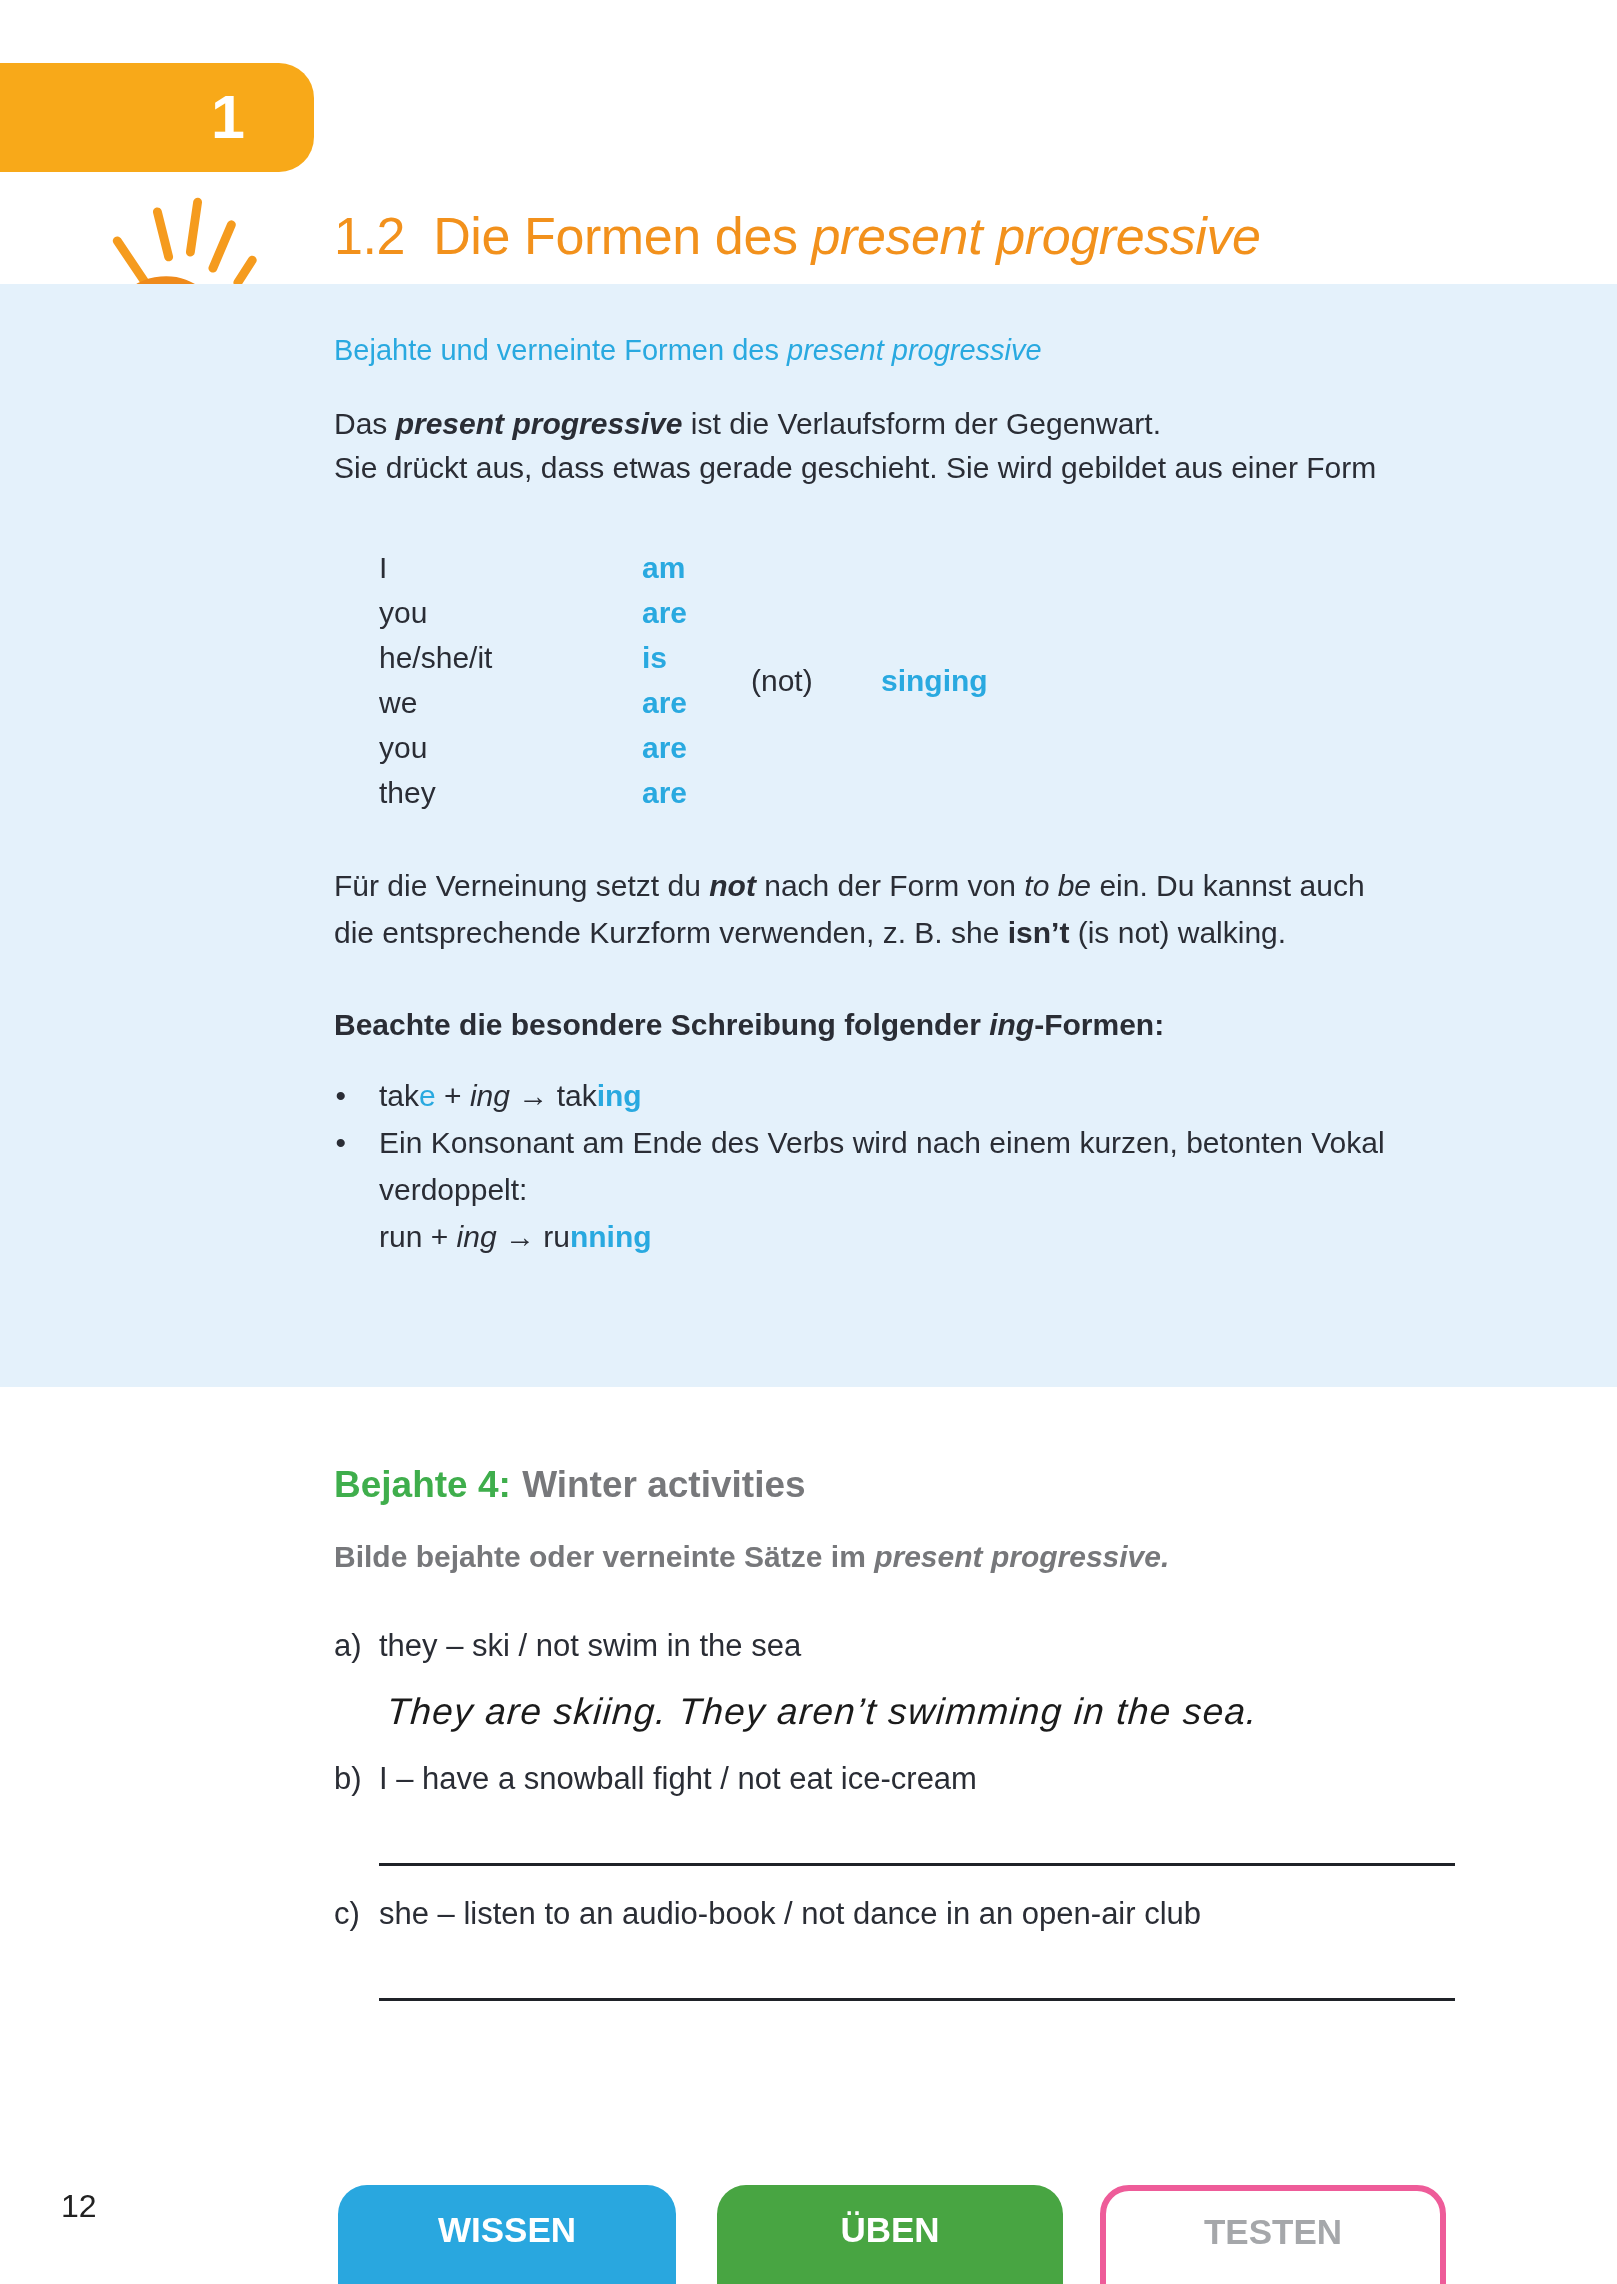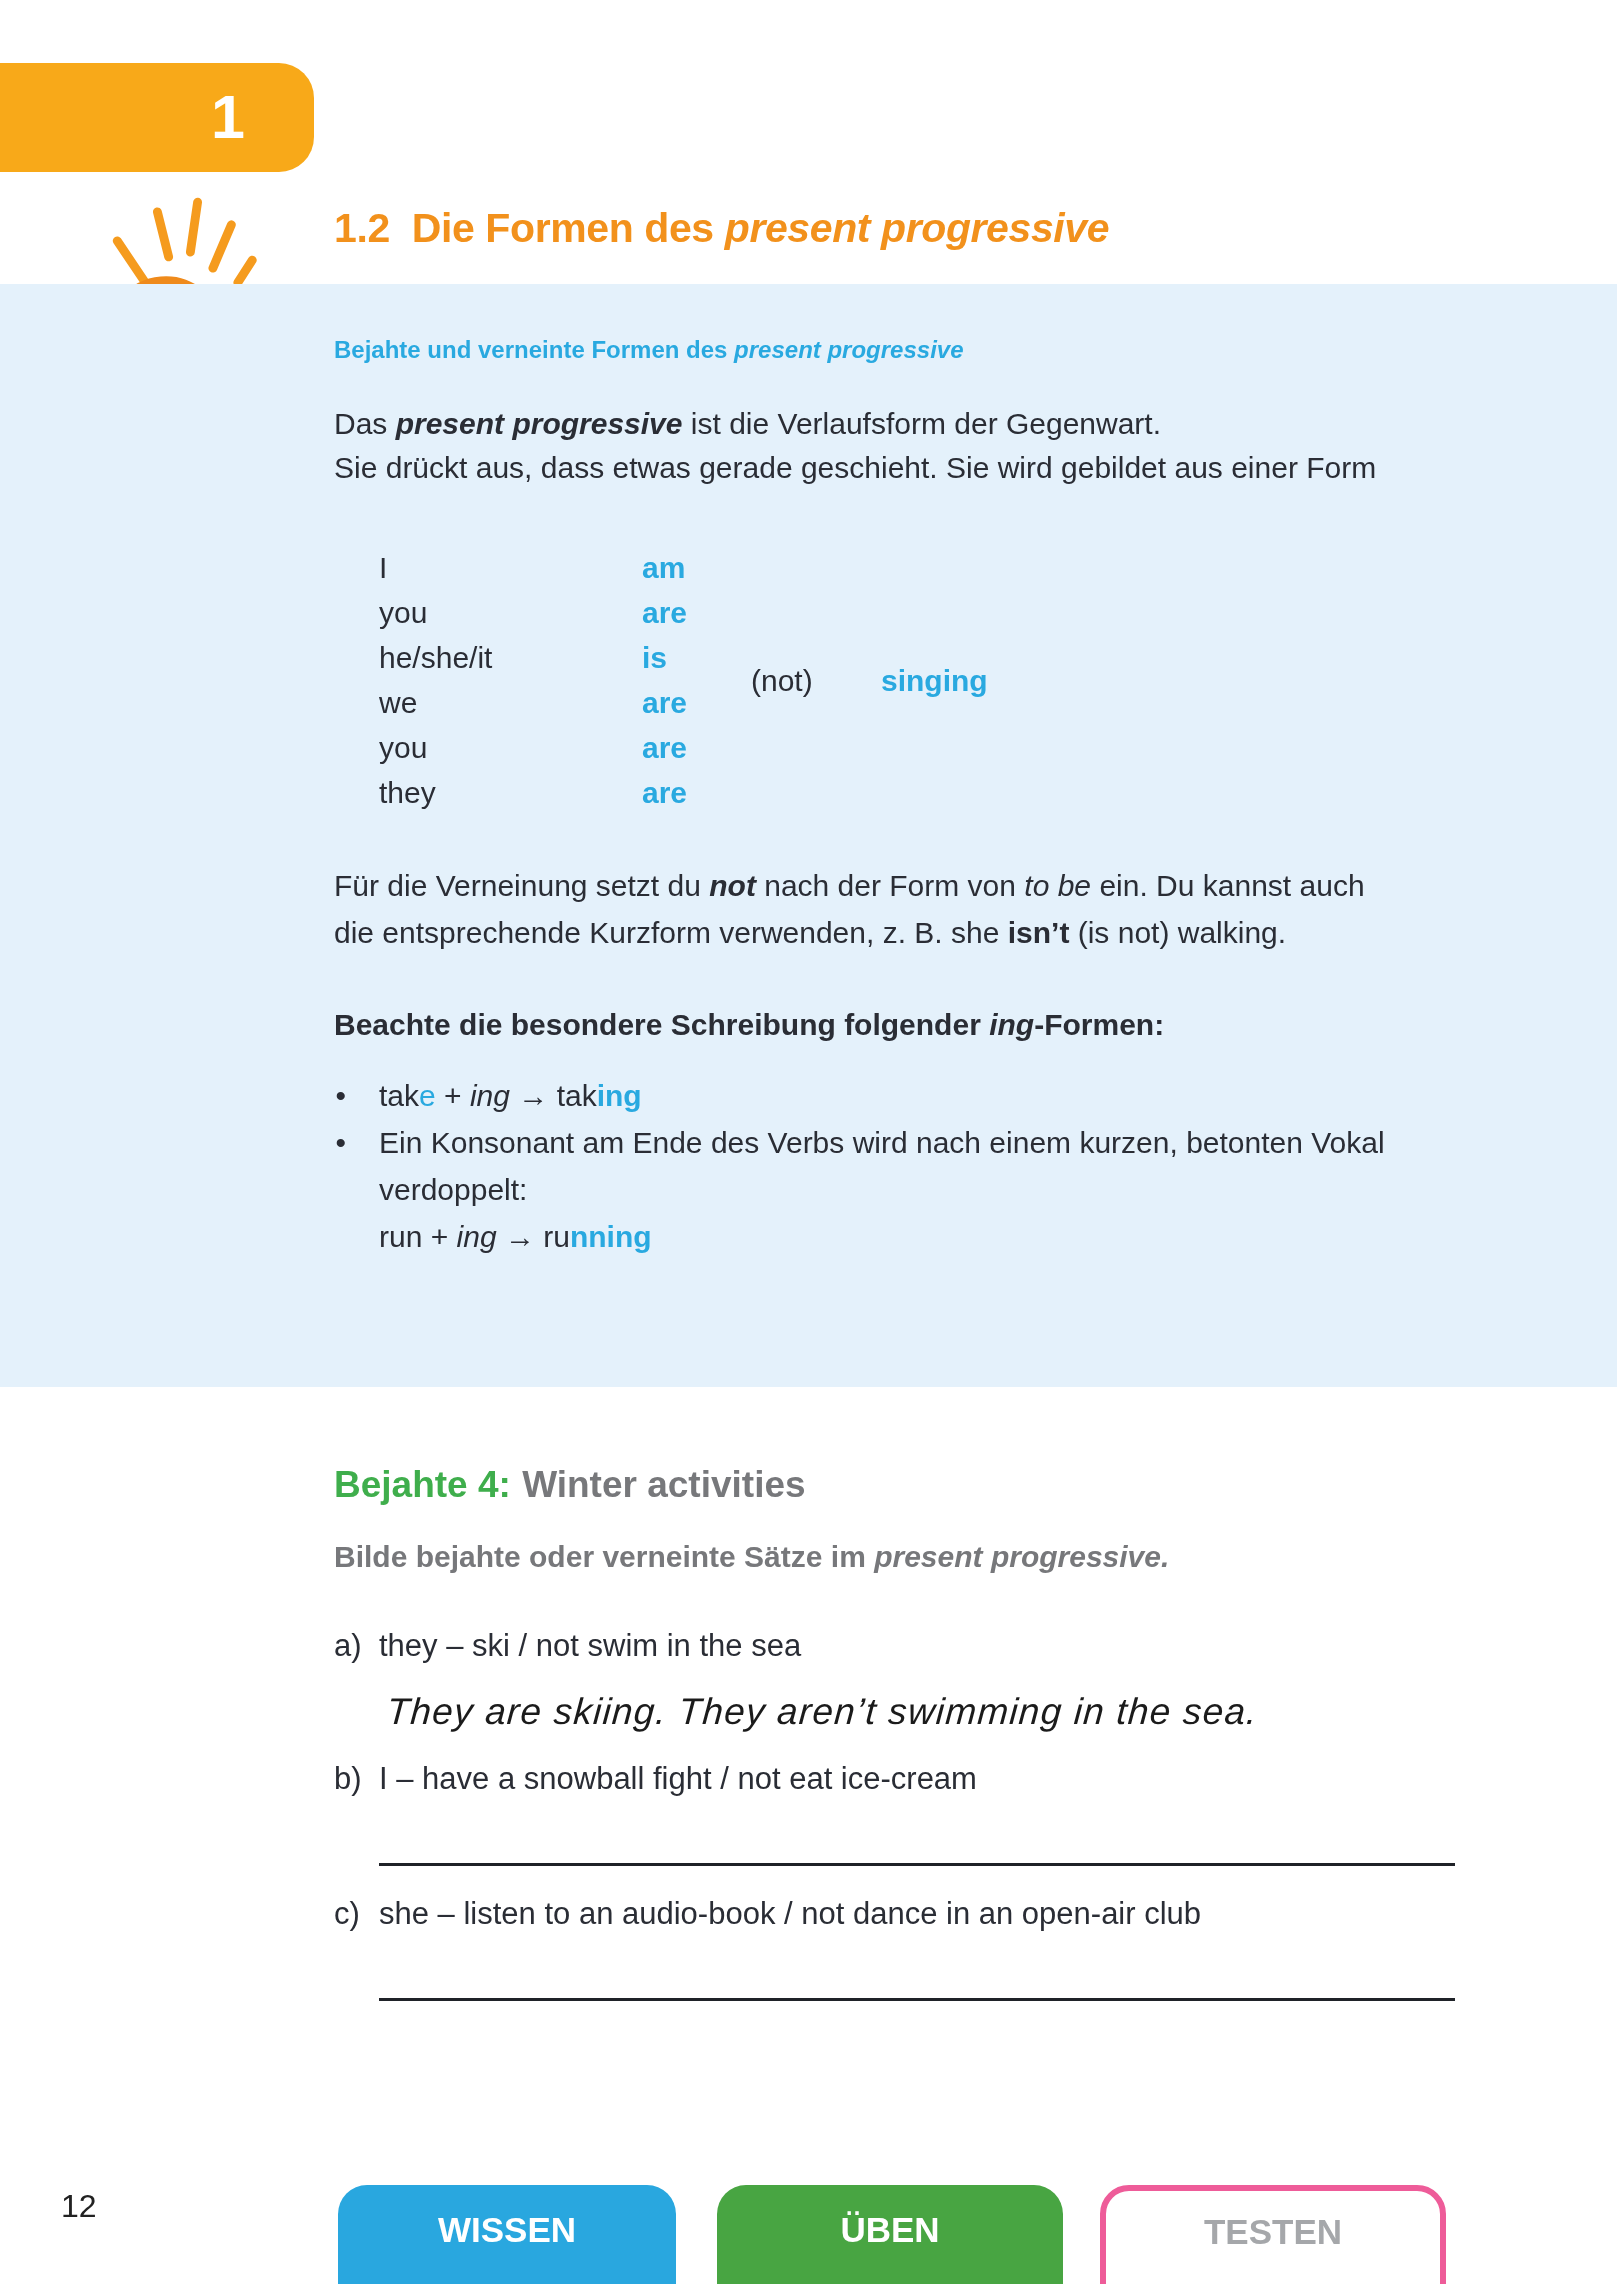"1.2 Die Formen des present" .section-heading { font-size: 41px -> 52px; font-weight: 700 -> 400; top: 196px -> 204px }
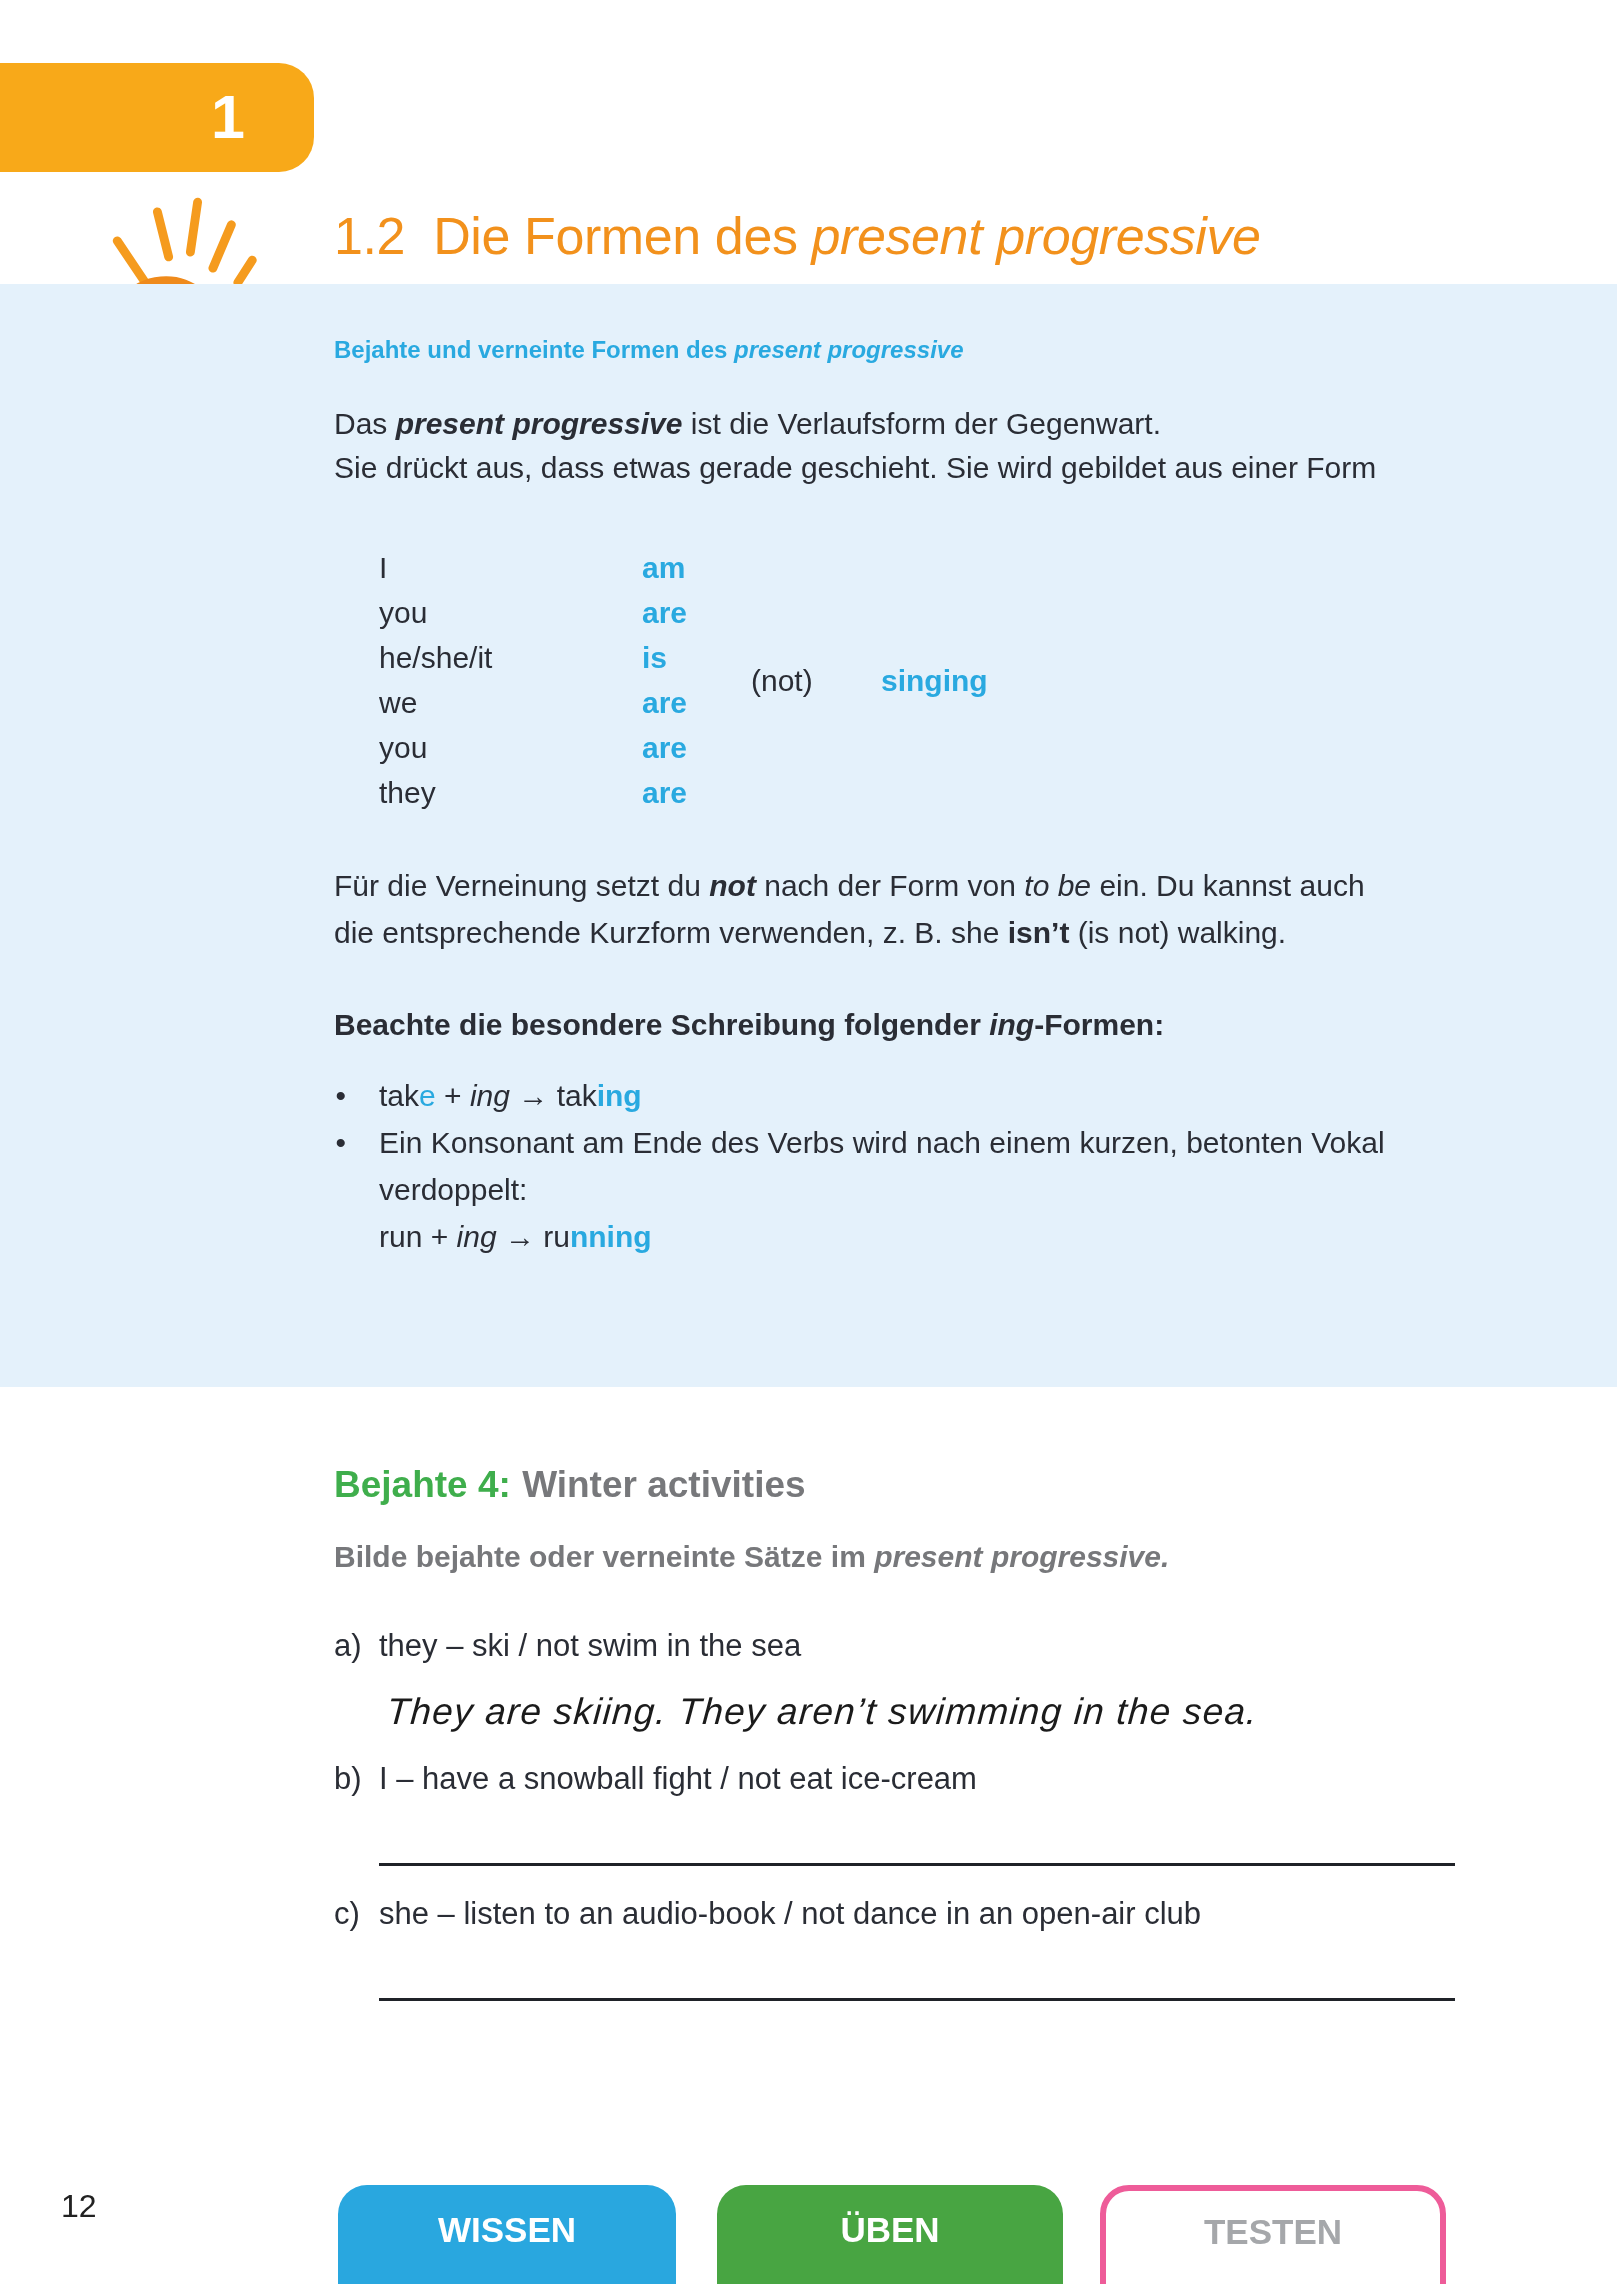"Bejahte und verneinte Formen des" .panel-heading { font-size: 24px -> 29px; font-weight: 700 -> 400 }
